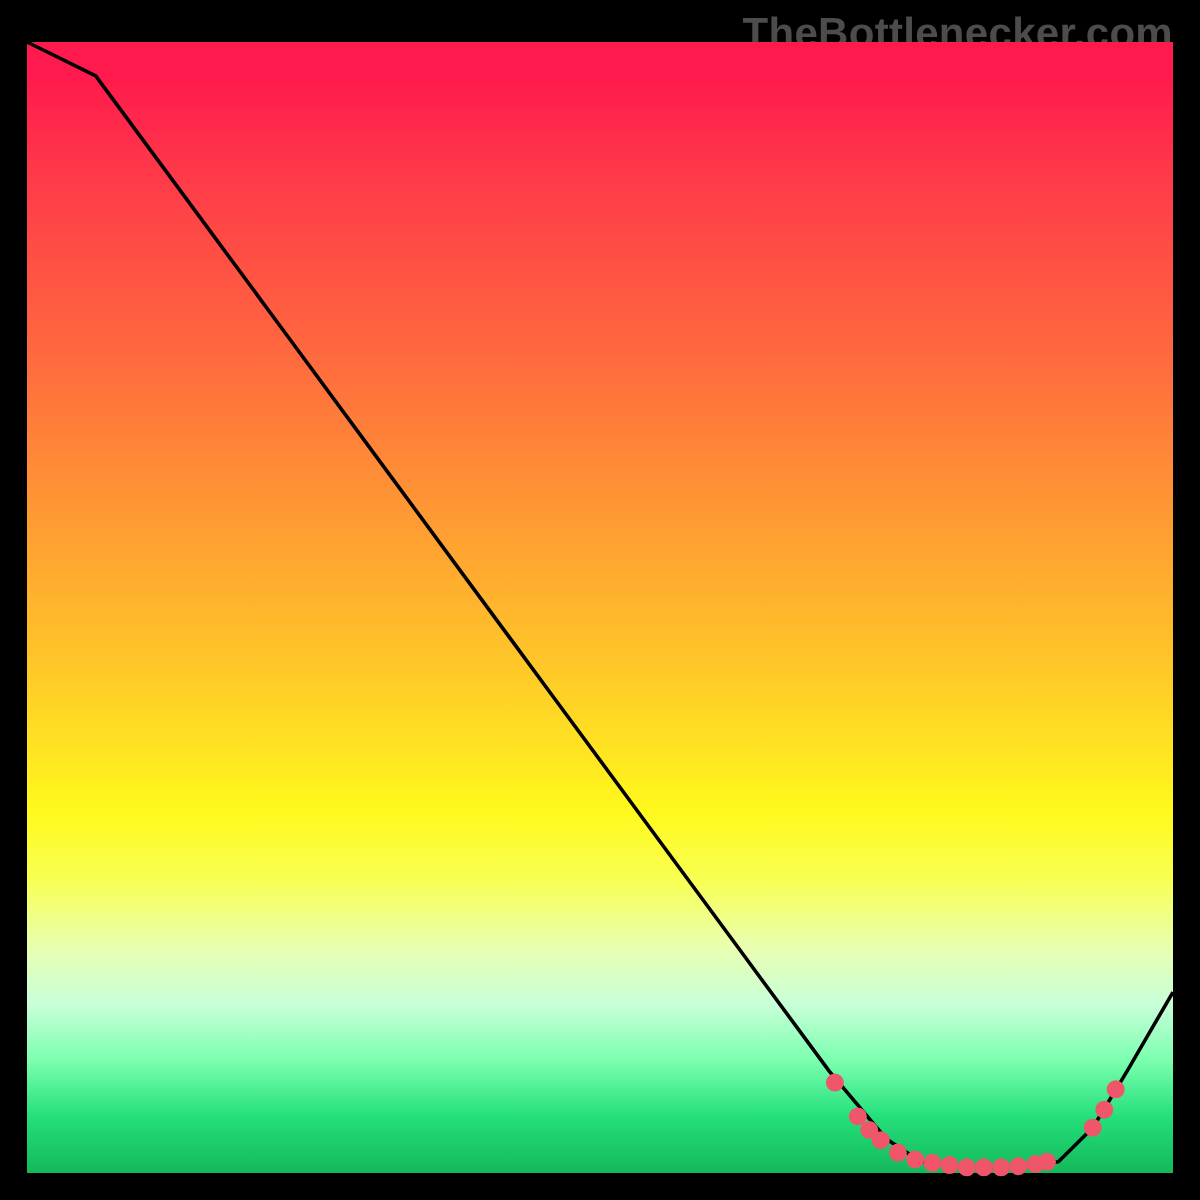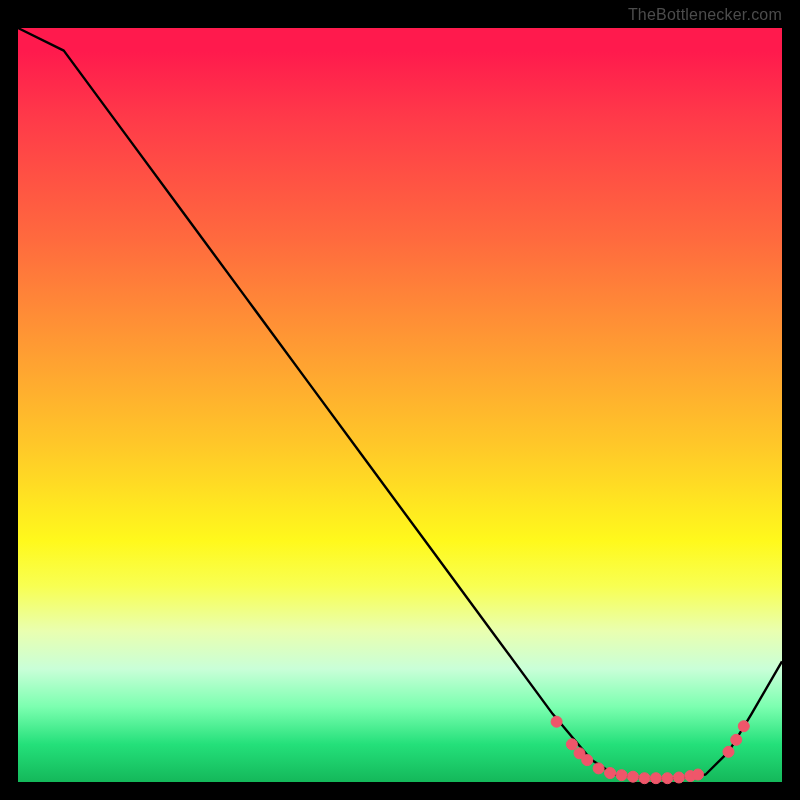"TheBottlenecker.com" .attr { font-size: 16px -> 28px; font-weight: 400 -> 700 }
